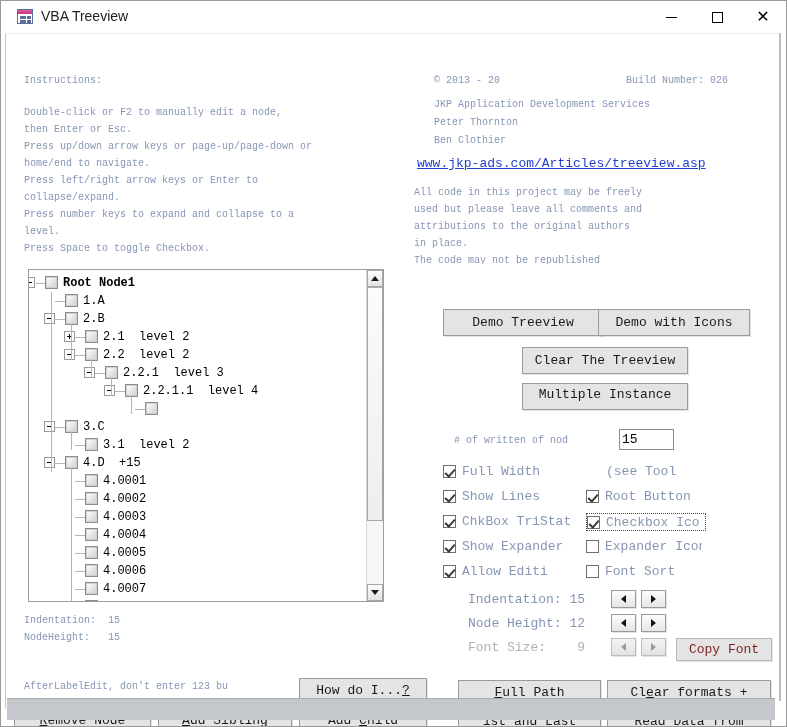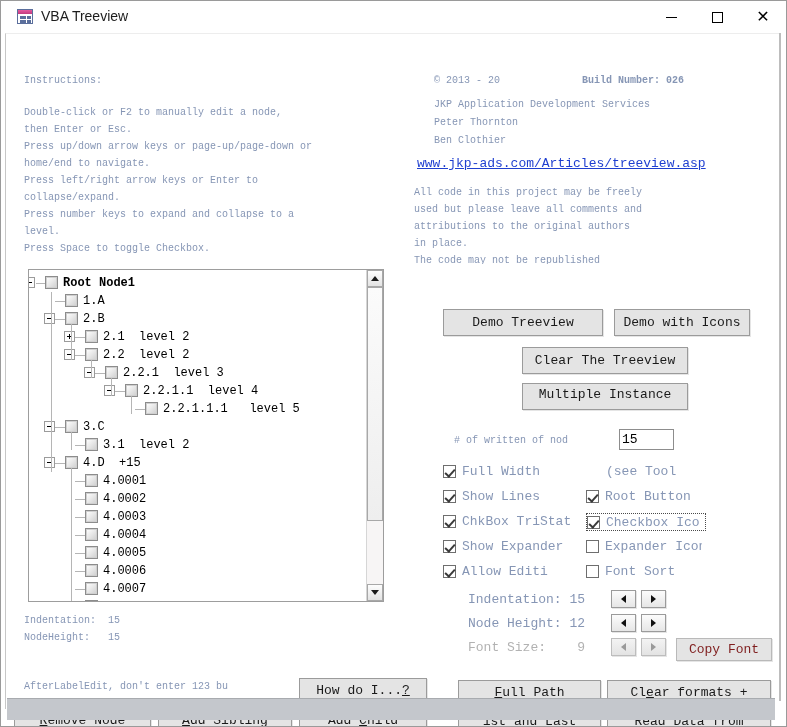"Build Number: 026" #build-line { font-weight: bold -> none; left: 576px -> 620px }
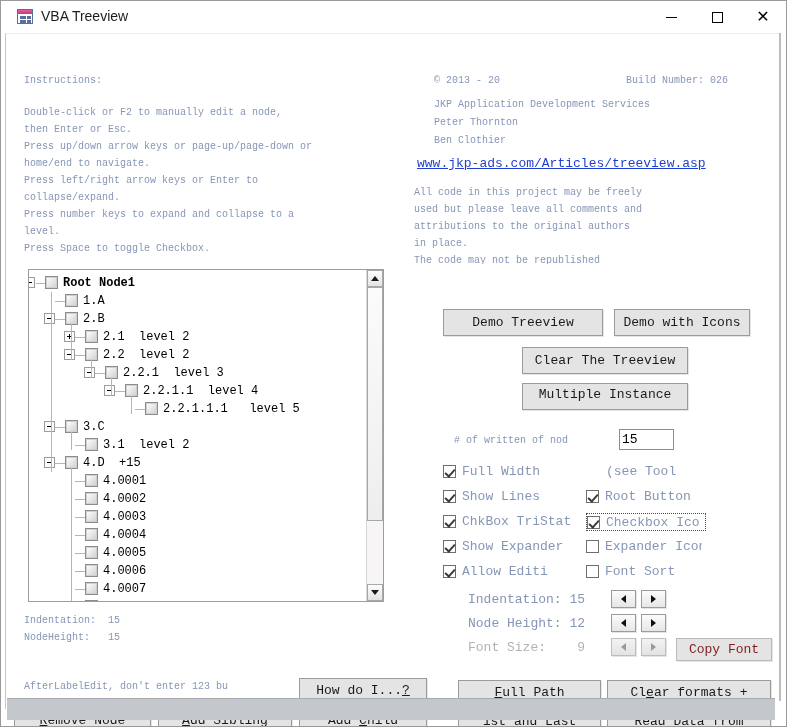"Demo with Icons" #btn-demo-icons { left: 608px -> 592px; width: 136px -> 152px }
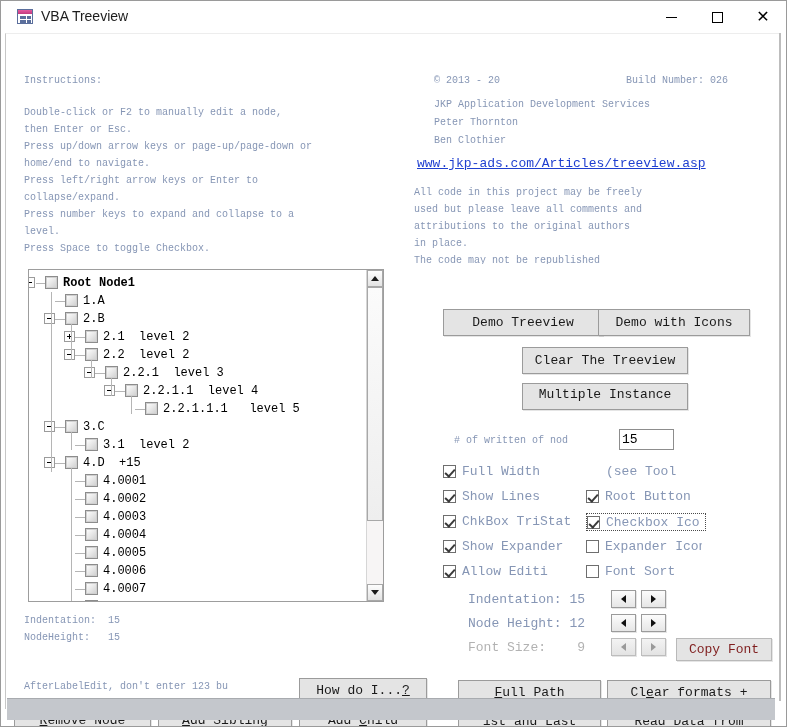"2.2.1.1.1 level 5" div.tnode { html: <div>2.2.1.1.1 level 5</div> -> none }
